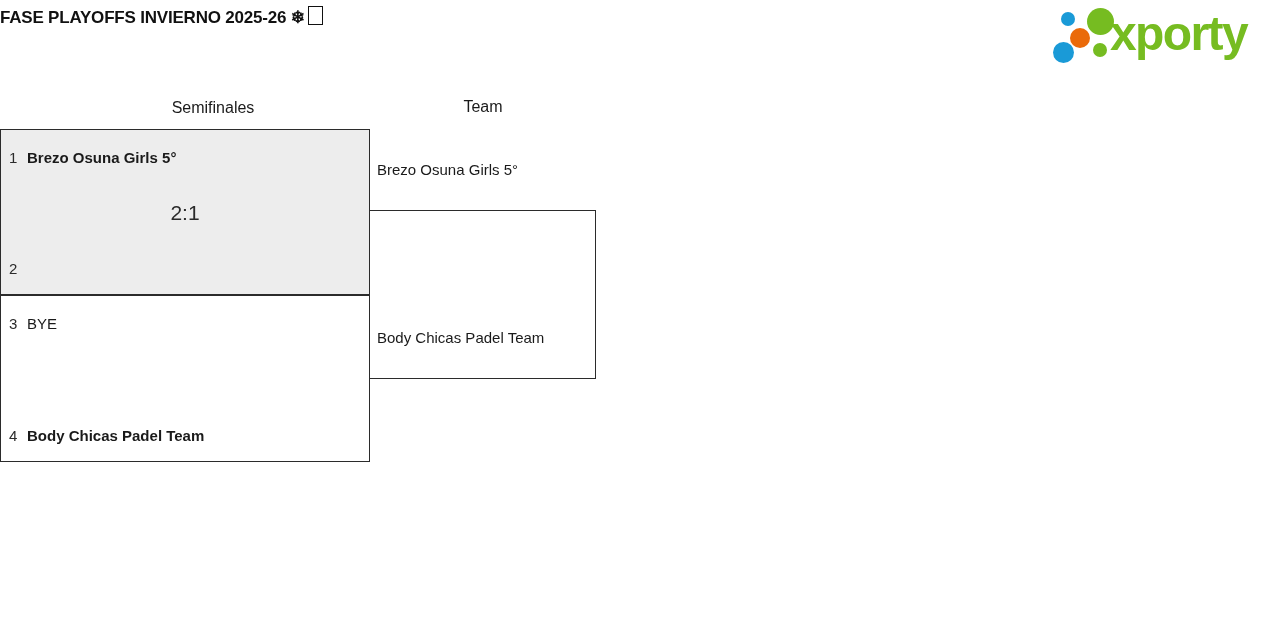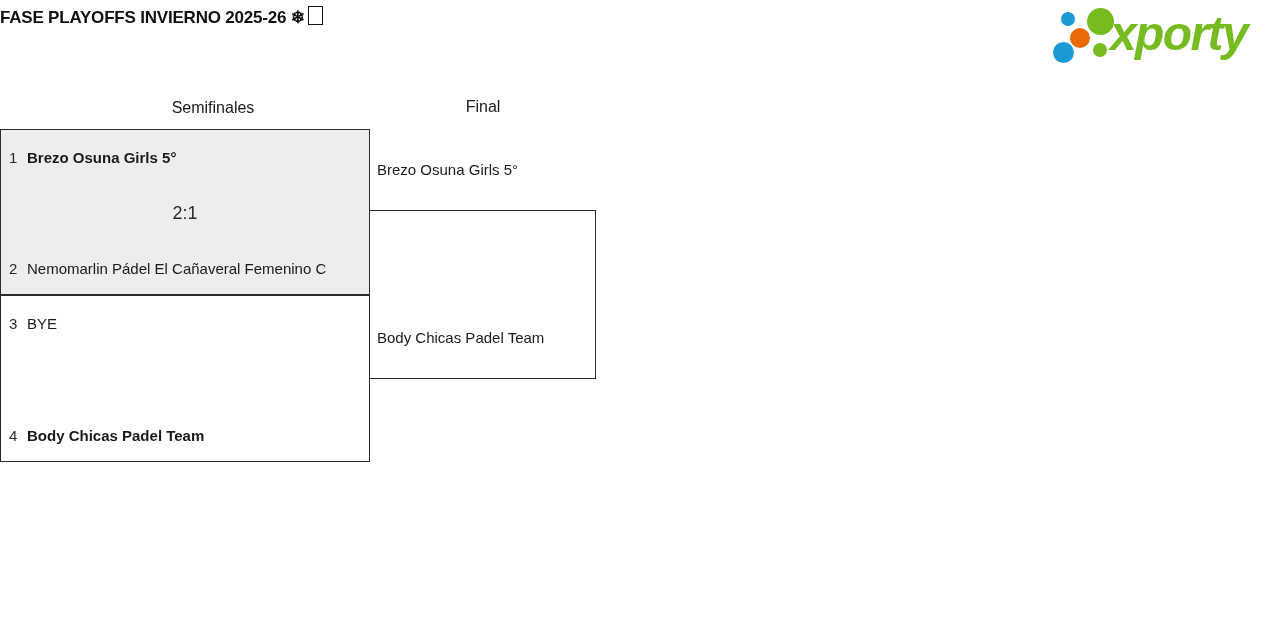"xporty" .logo { font-style: italic -> none }
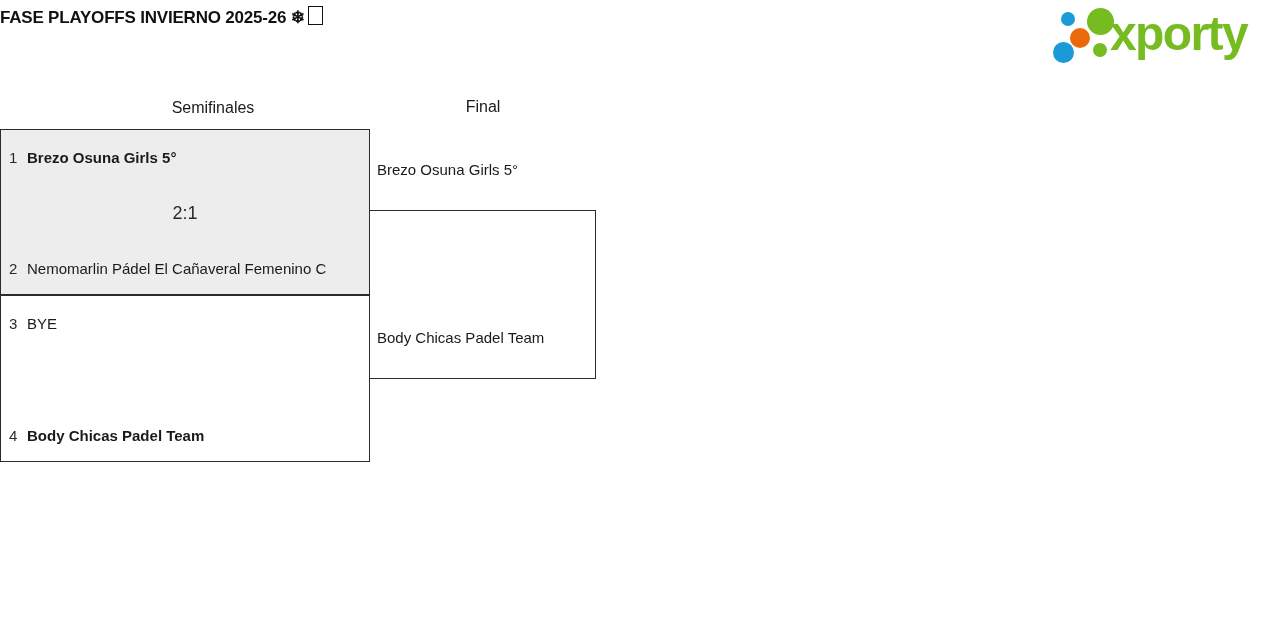"Final" div.round-label { text: Final -> Team }
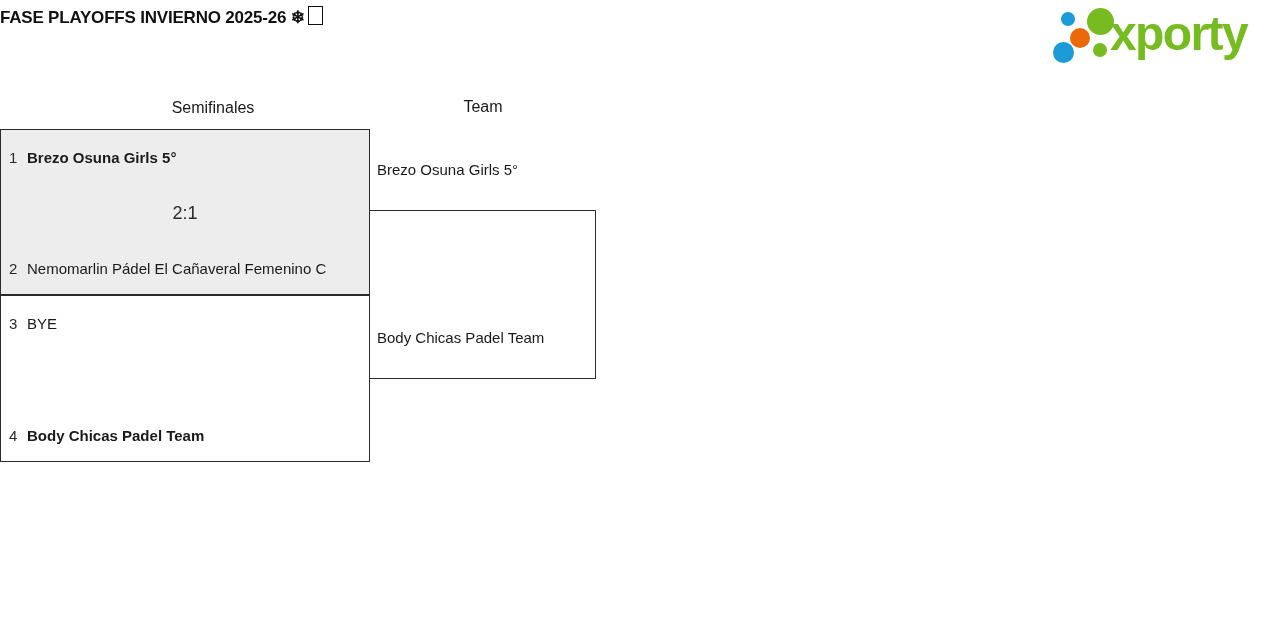"2:1" .score { font-size: 18px -> 21px }
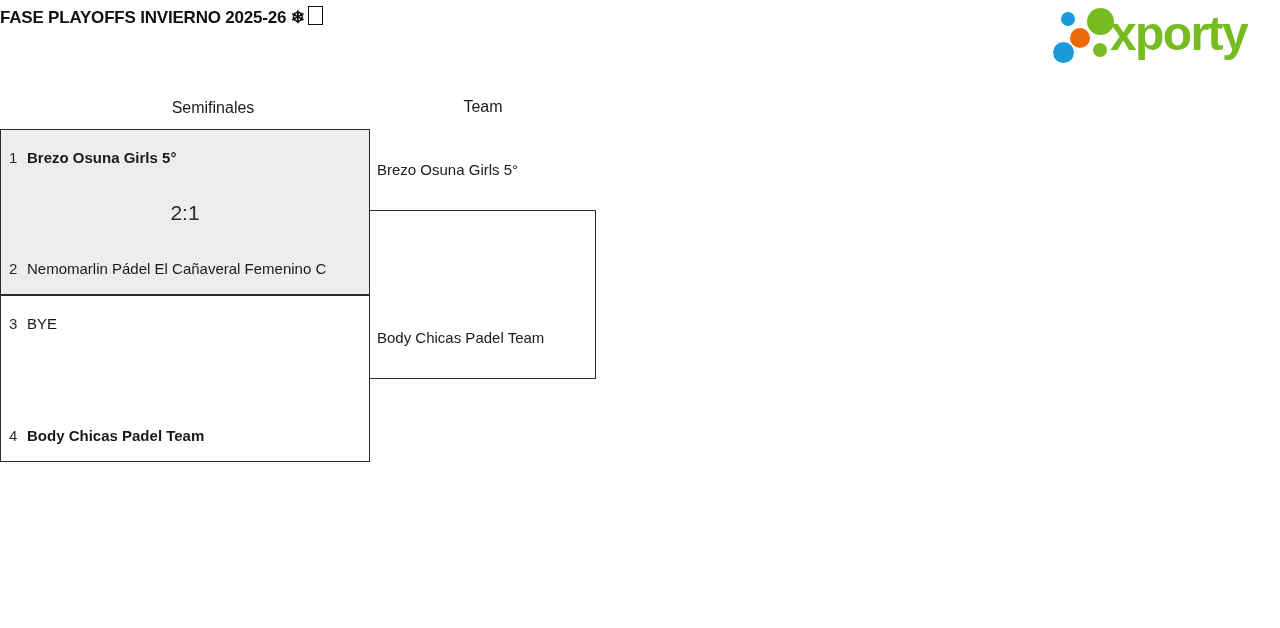"Nemomarlin Pádel El Cañaveral Femenino" span.team { html: <span>Nemomarlin Pádel El Cañaveral Femenino C</span> -> none }
